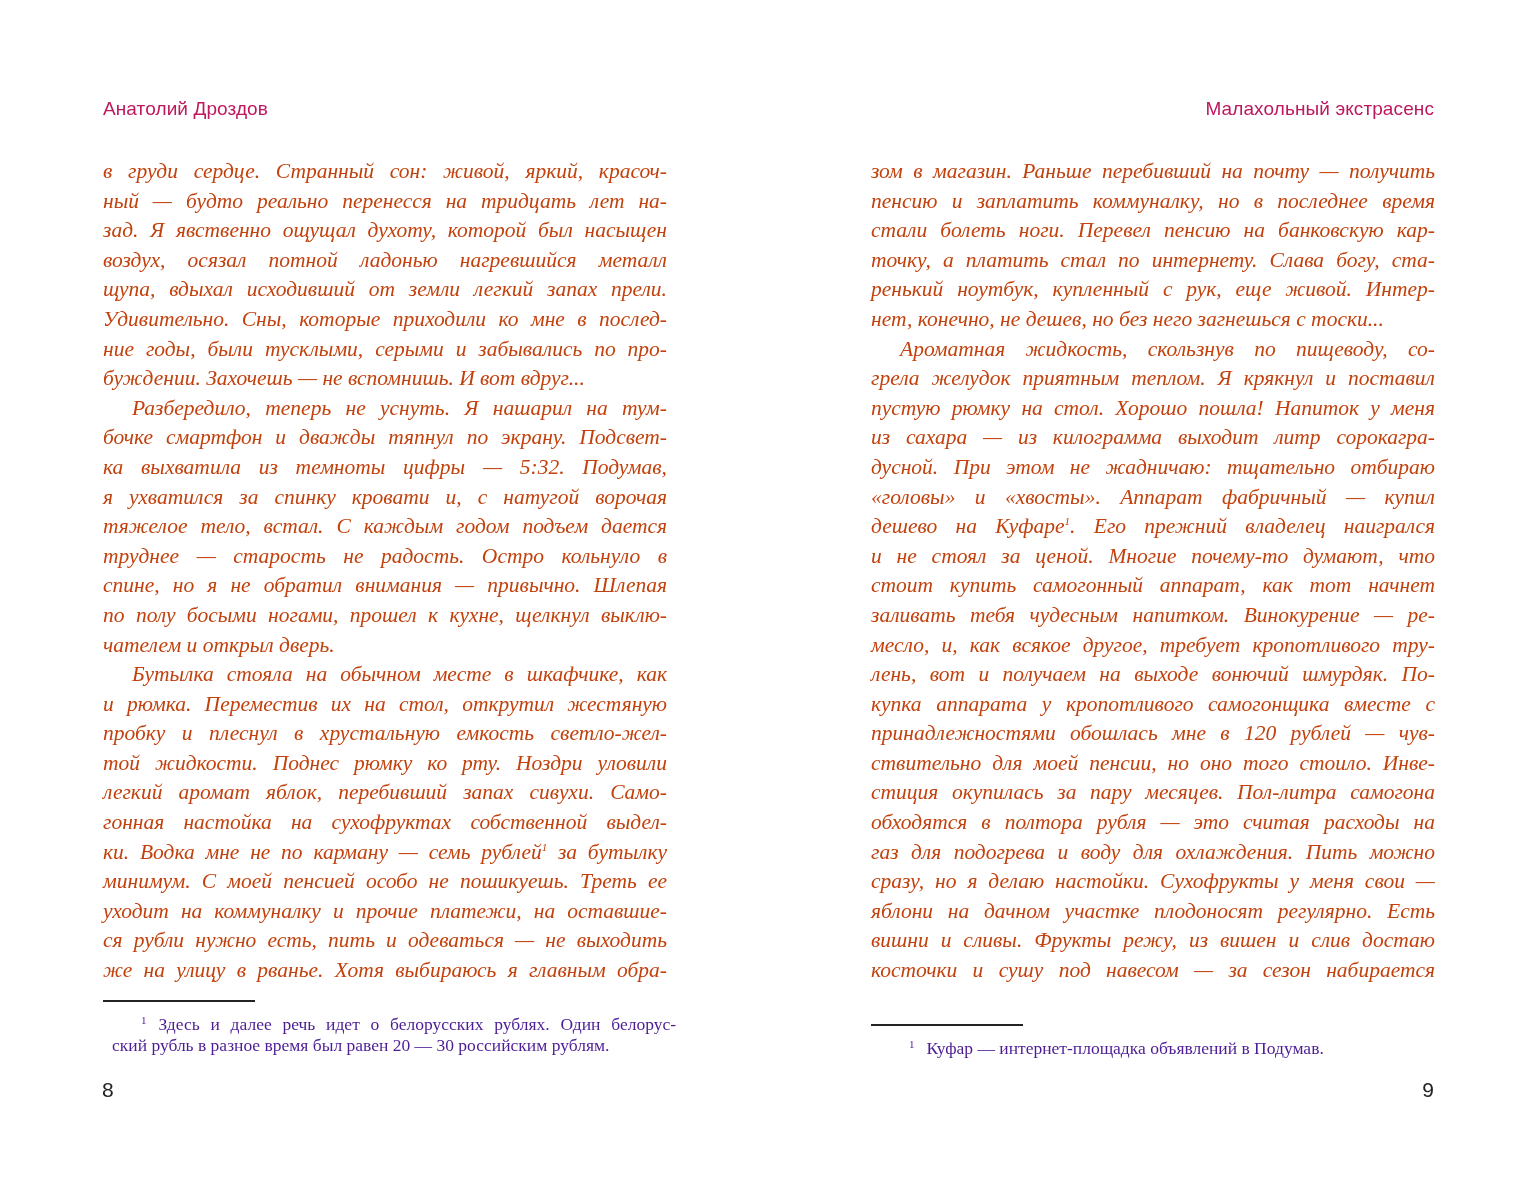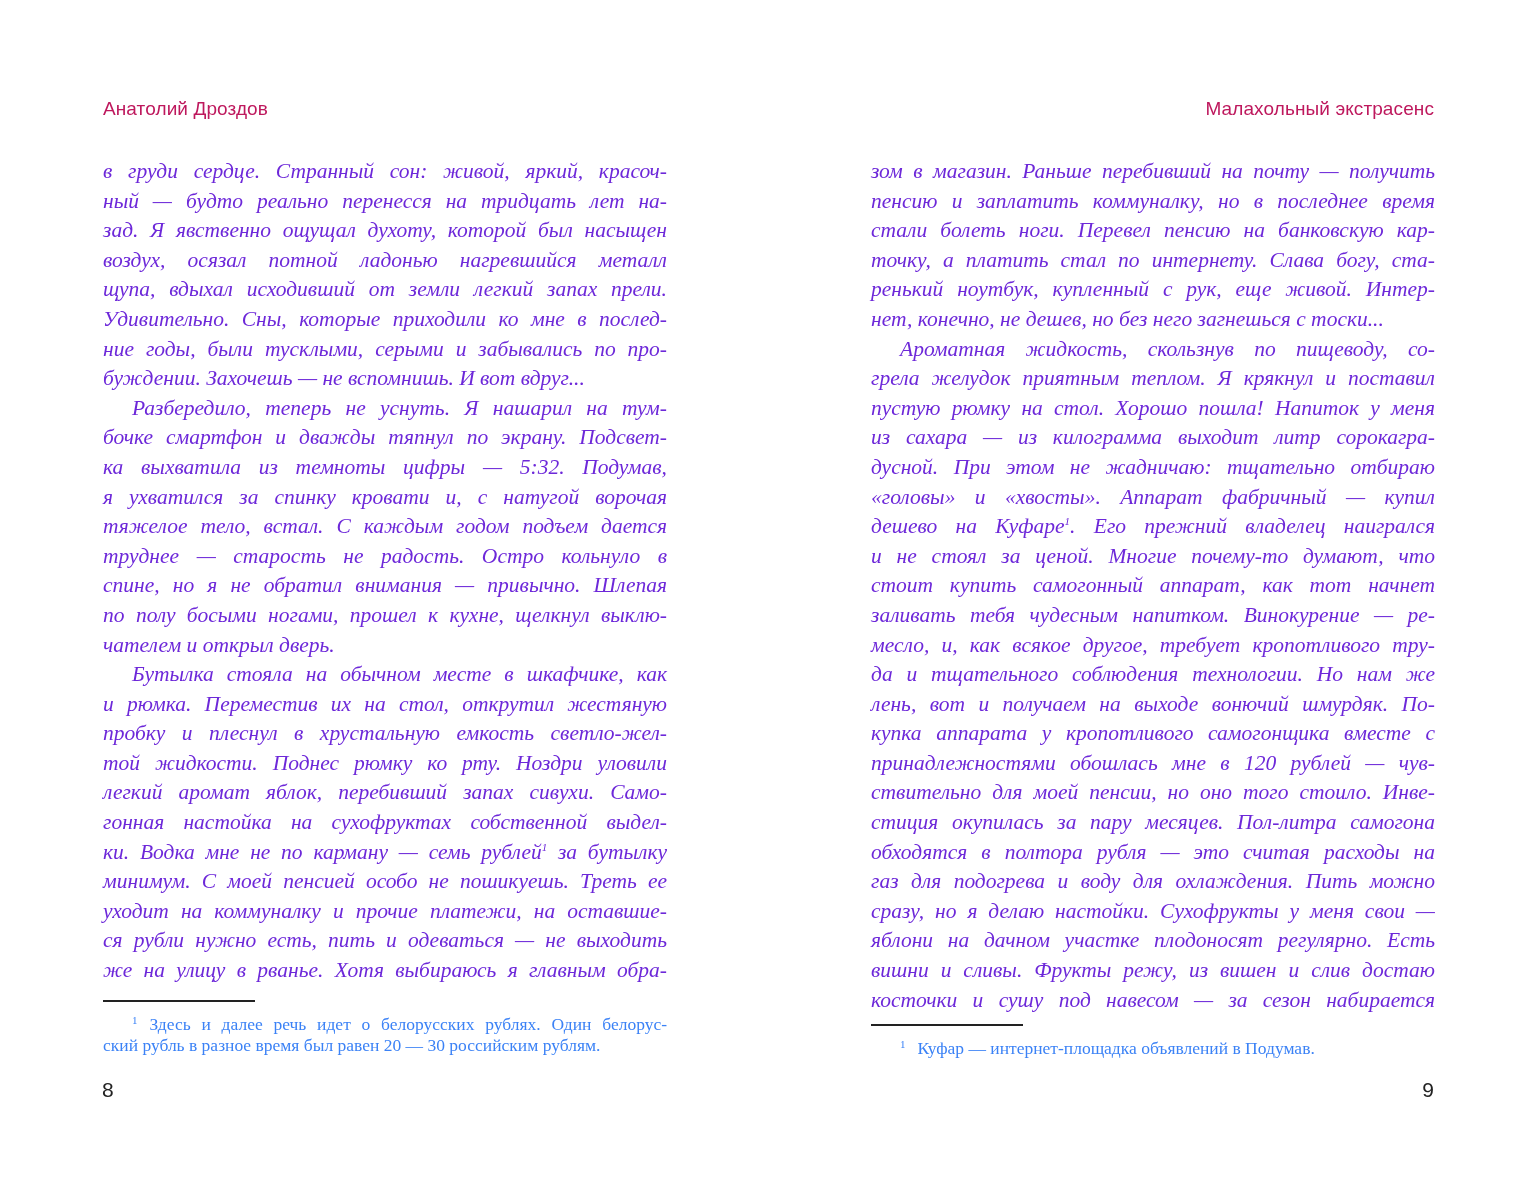"в груди сердце. Странный сон:" .line { color: #6d28d9 -> #c2410c }
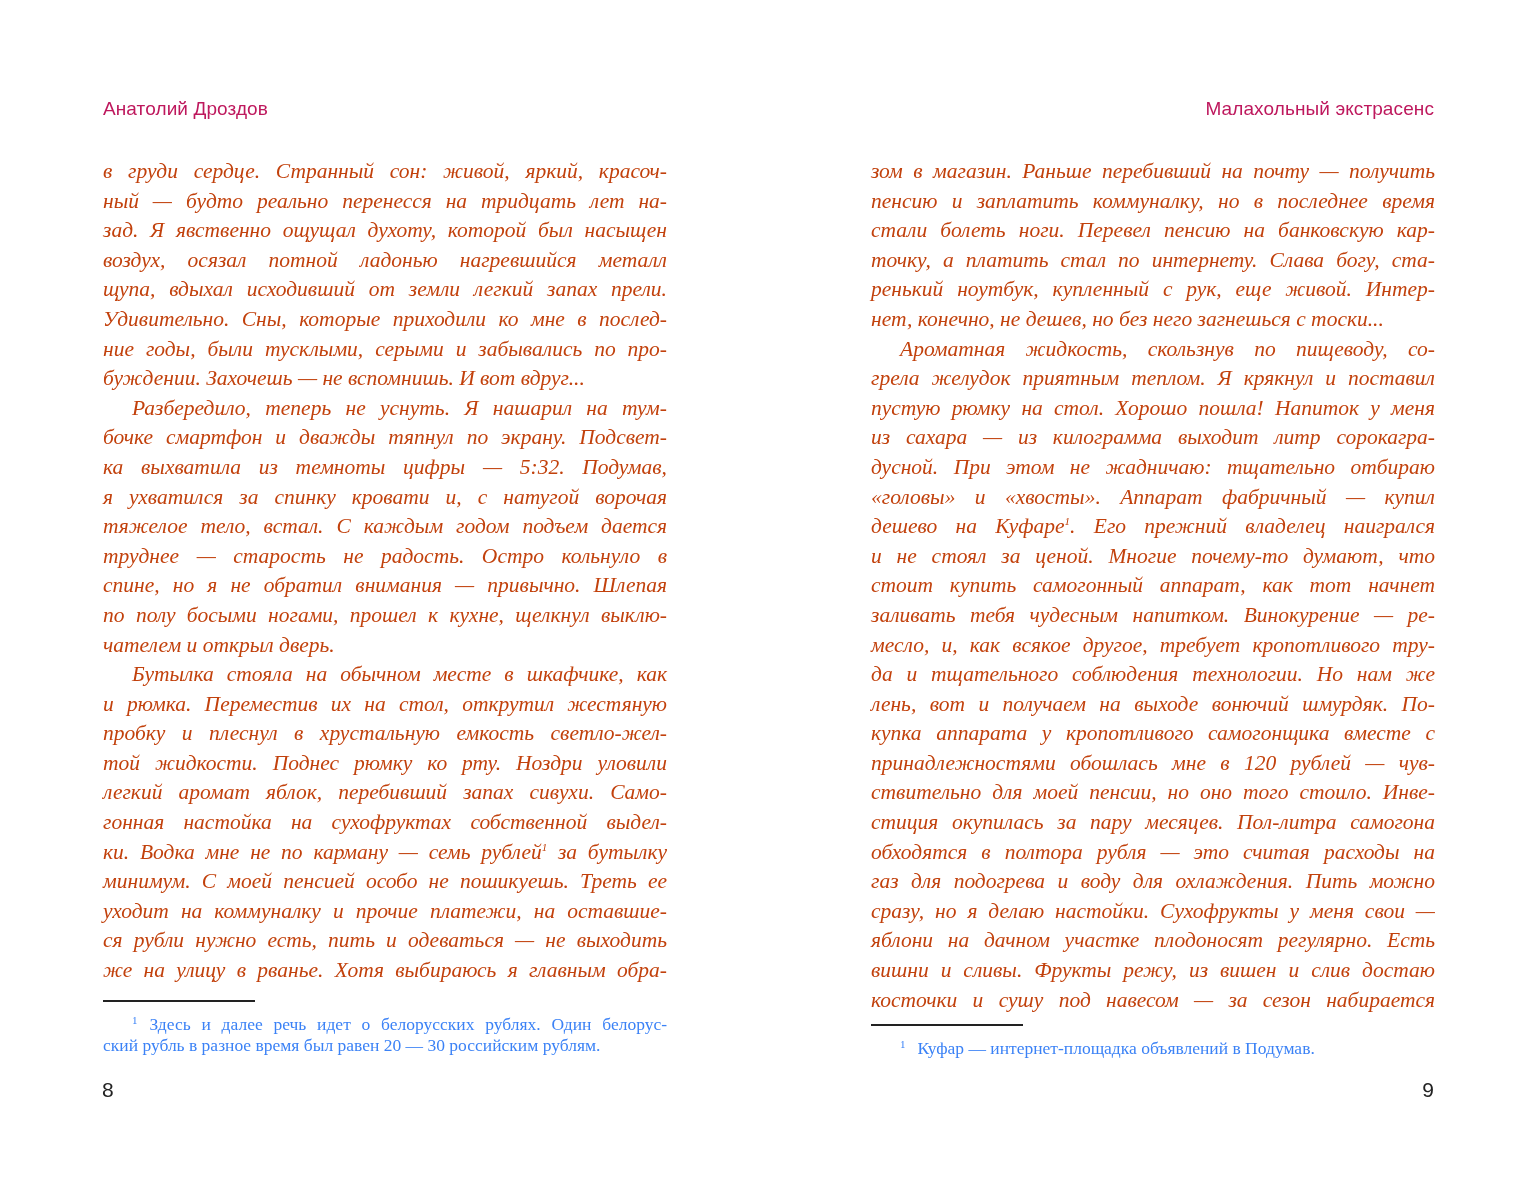"да и тщательного соблюдения технологии." div.line { html: <div>да и тщательного соблюдения технологии. Но нам же</div> -> none }
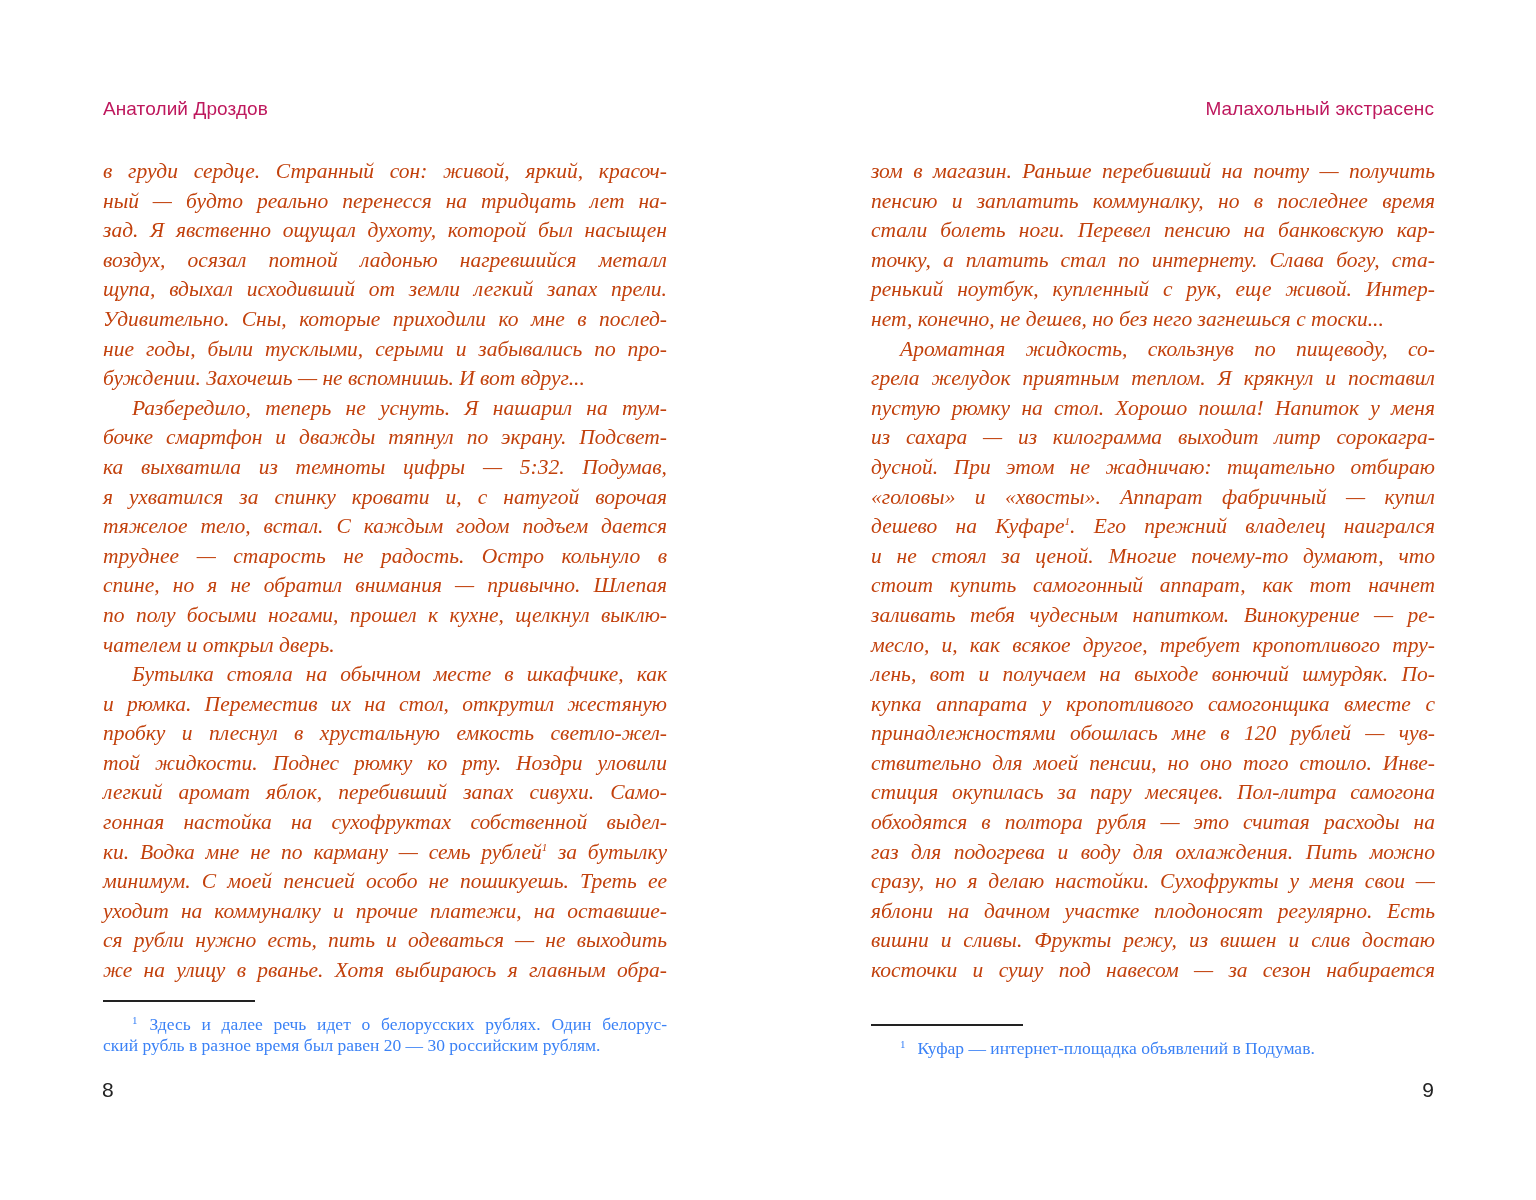"1 Здесь и далее речь" .footnote { color: #3b82f6 -> #4c1d95; margin-left: none -> 9px }
